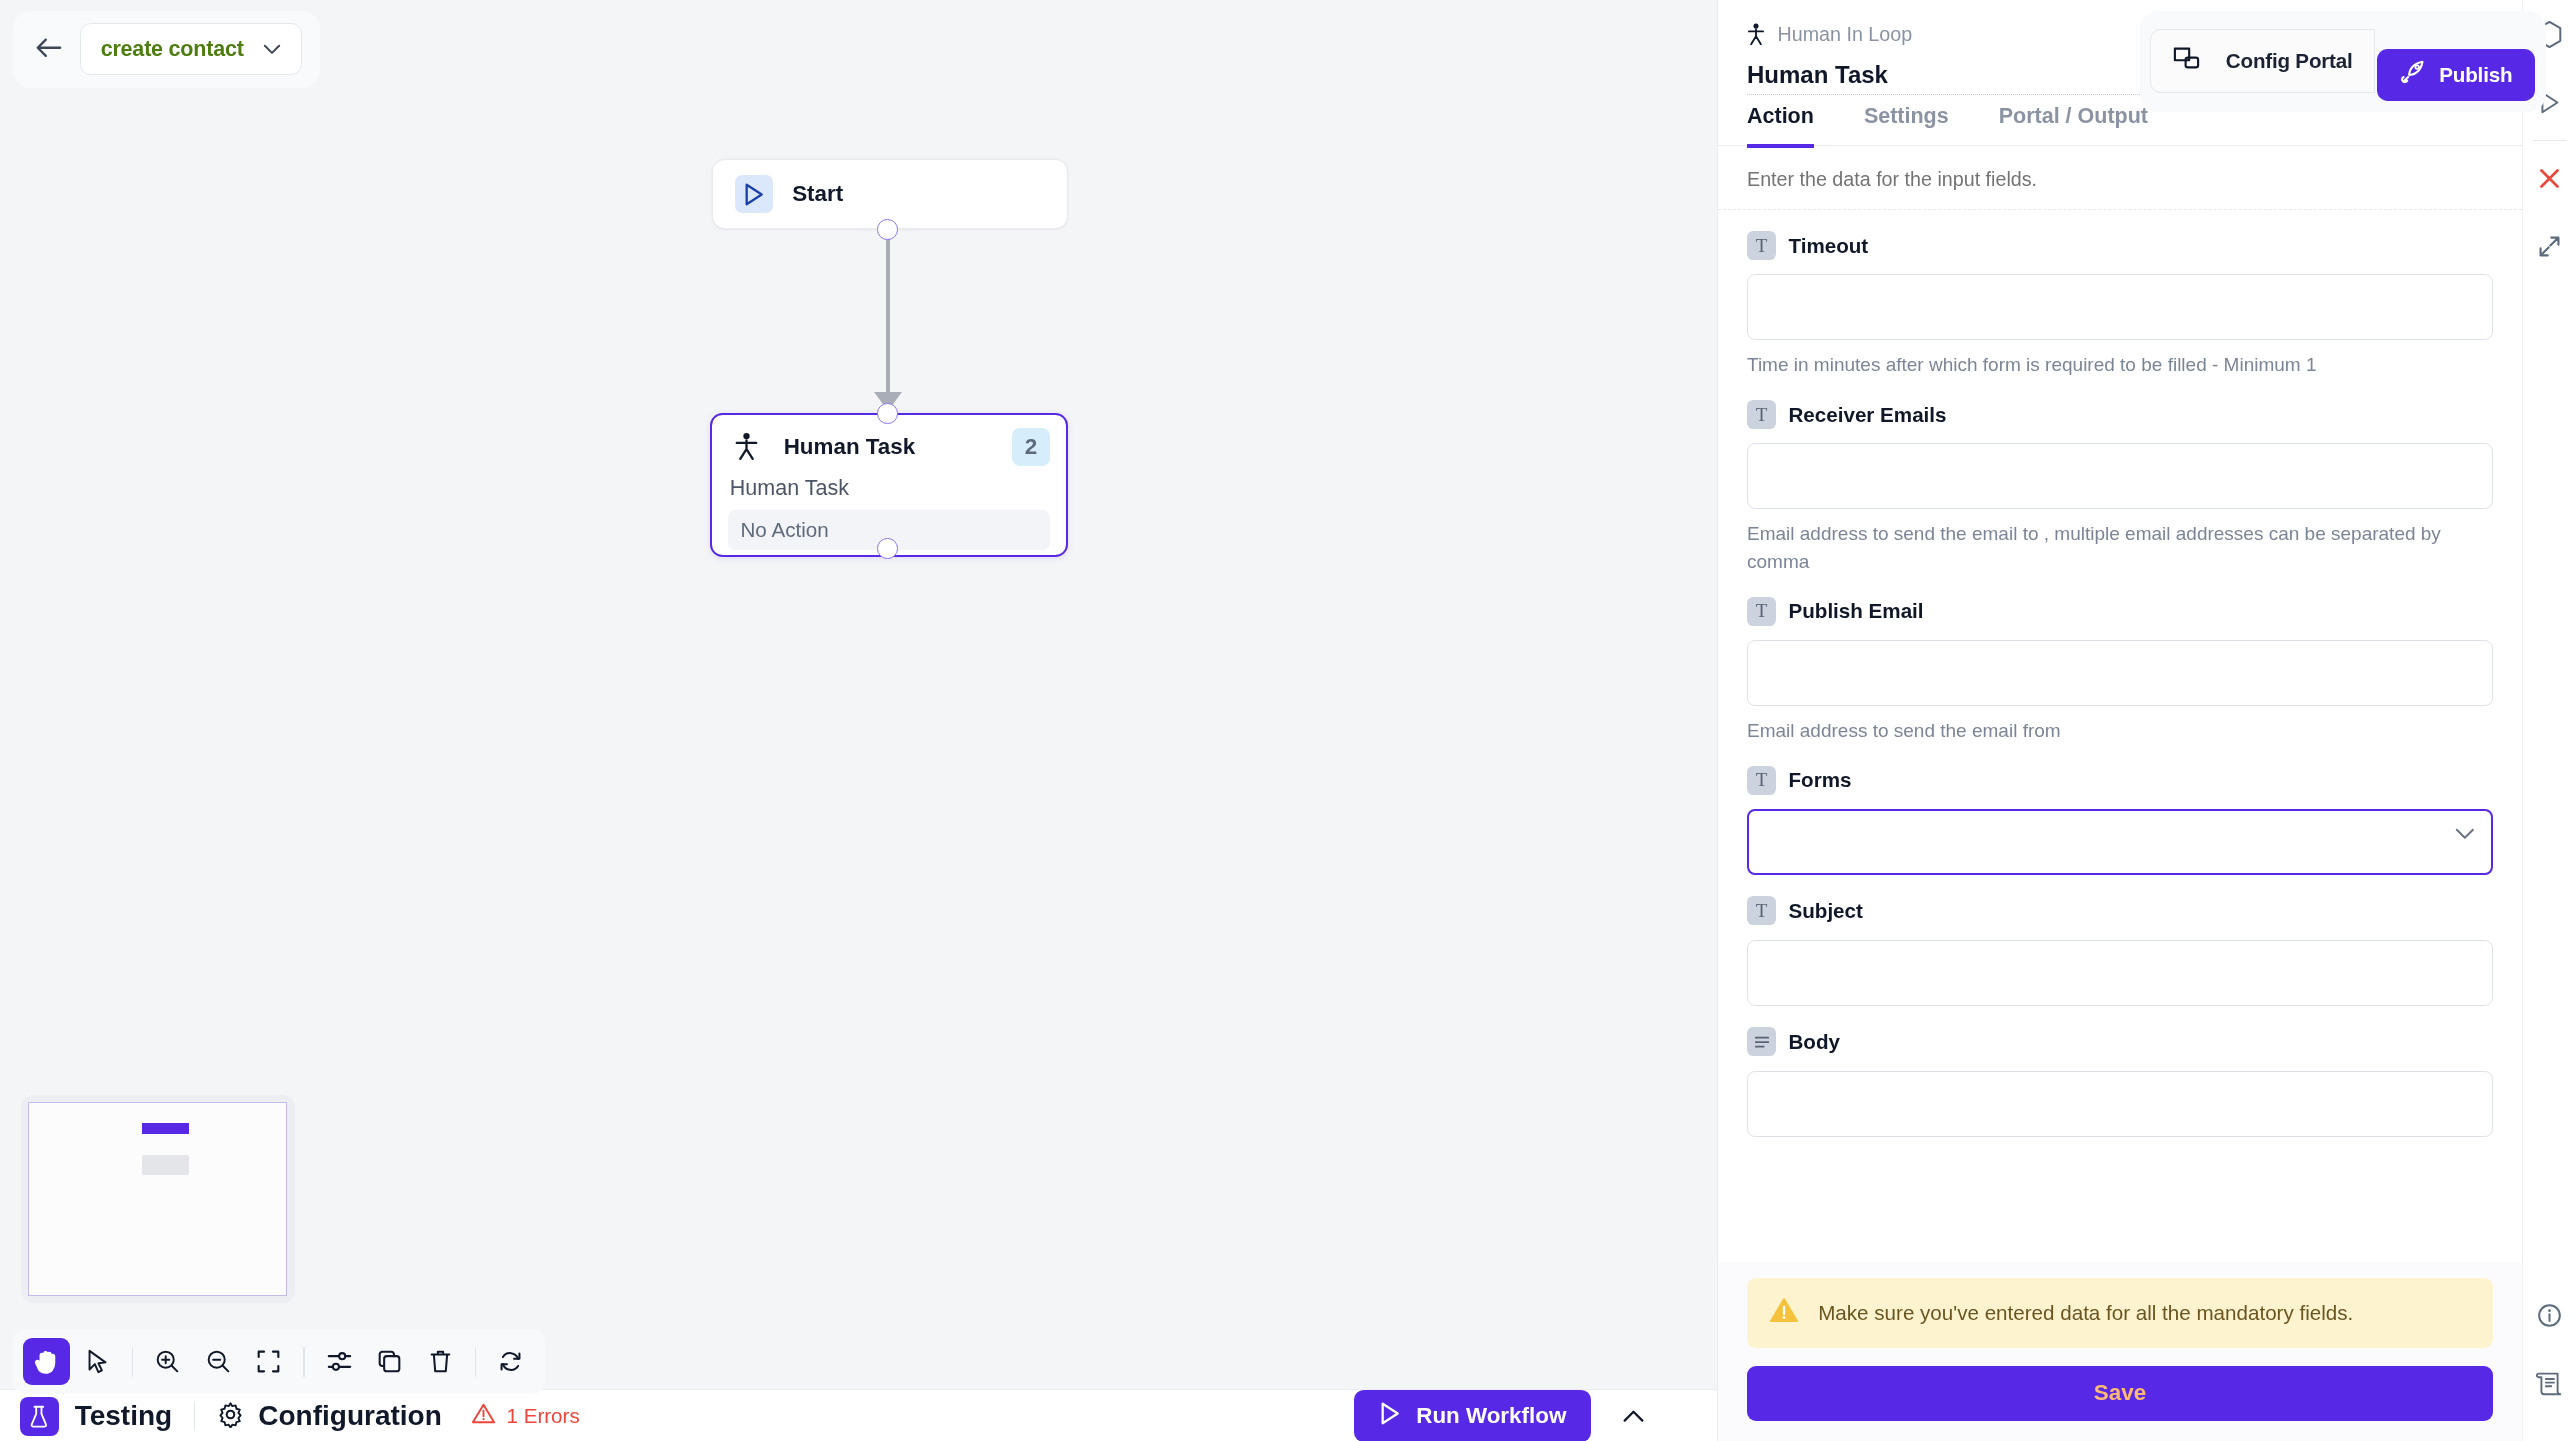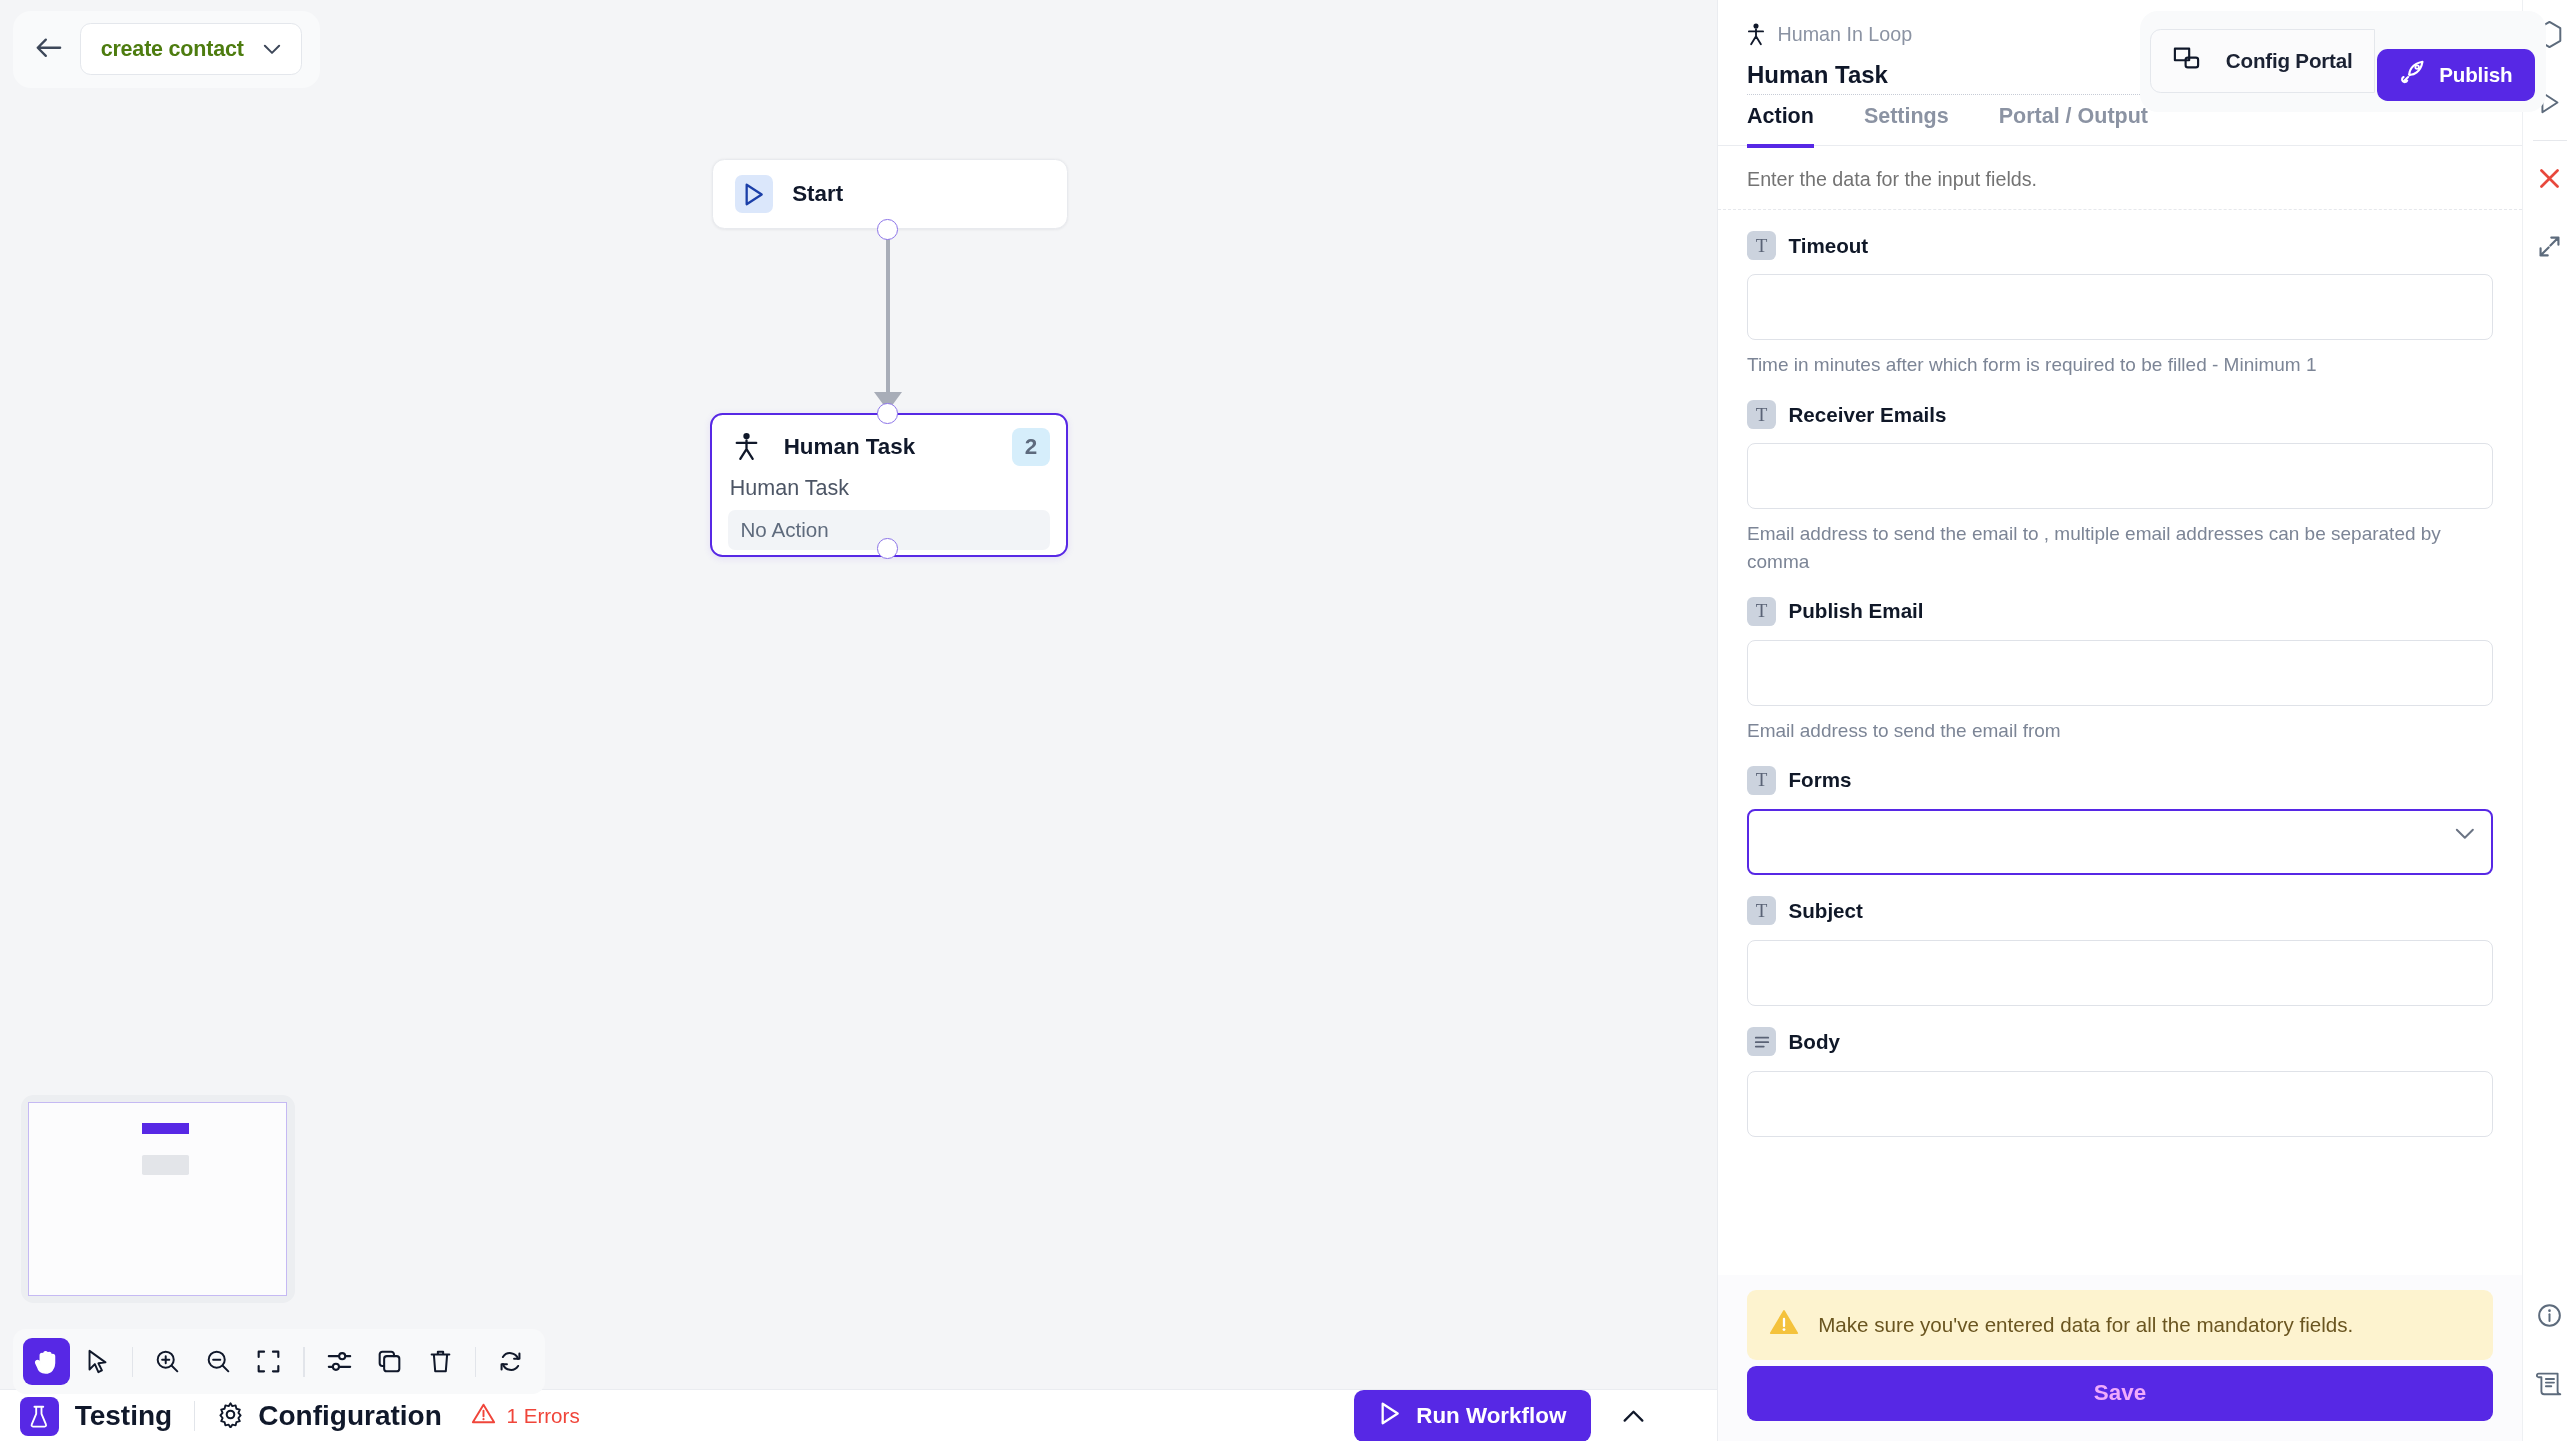"Save" .btn-save { color: #f0abfc -> #fdba74; margin-top: 6px -> 18px }
